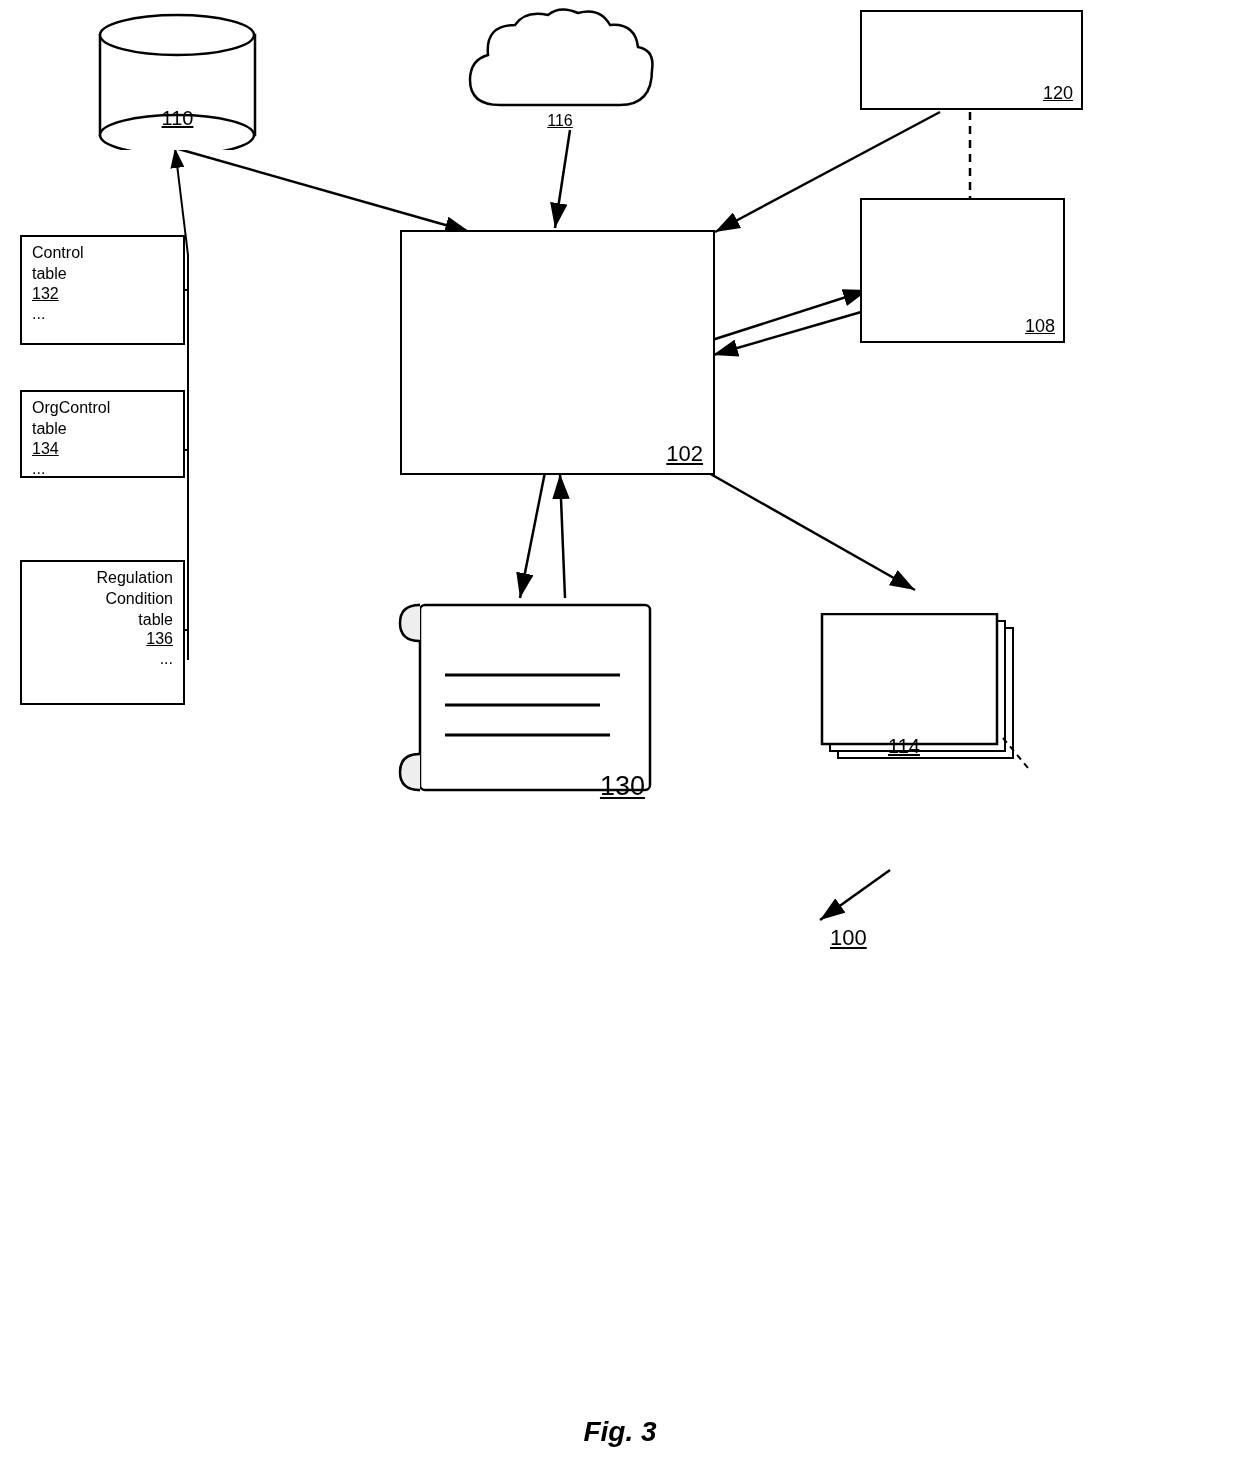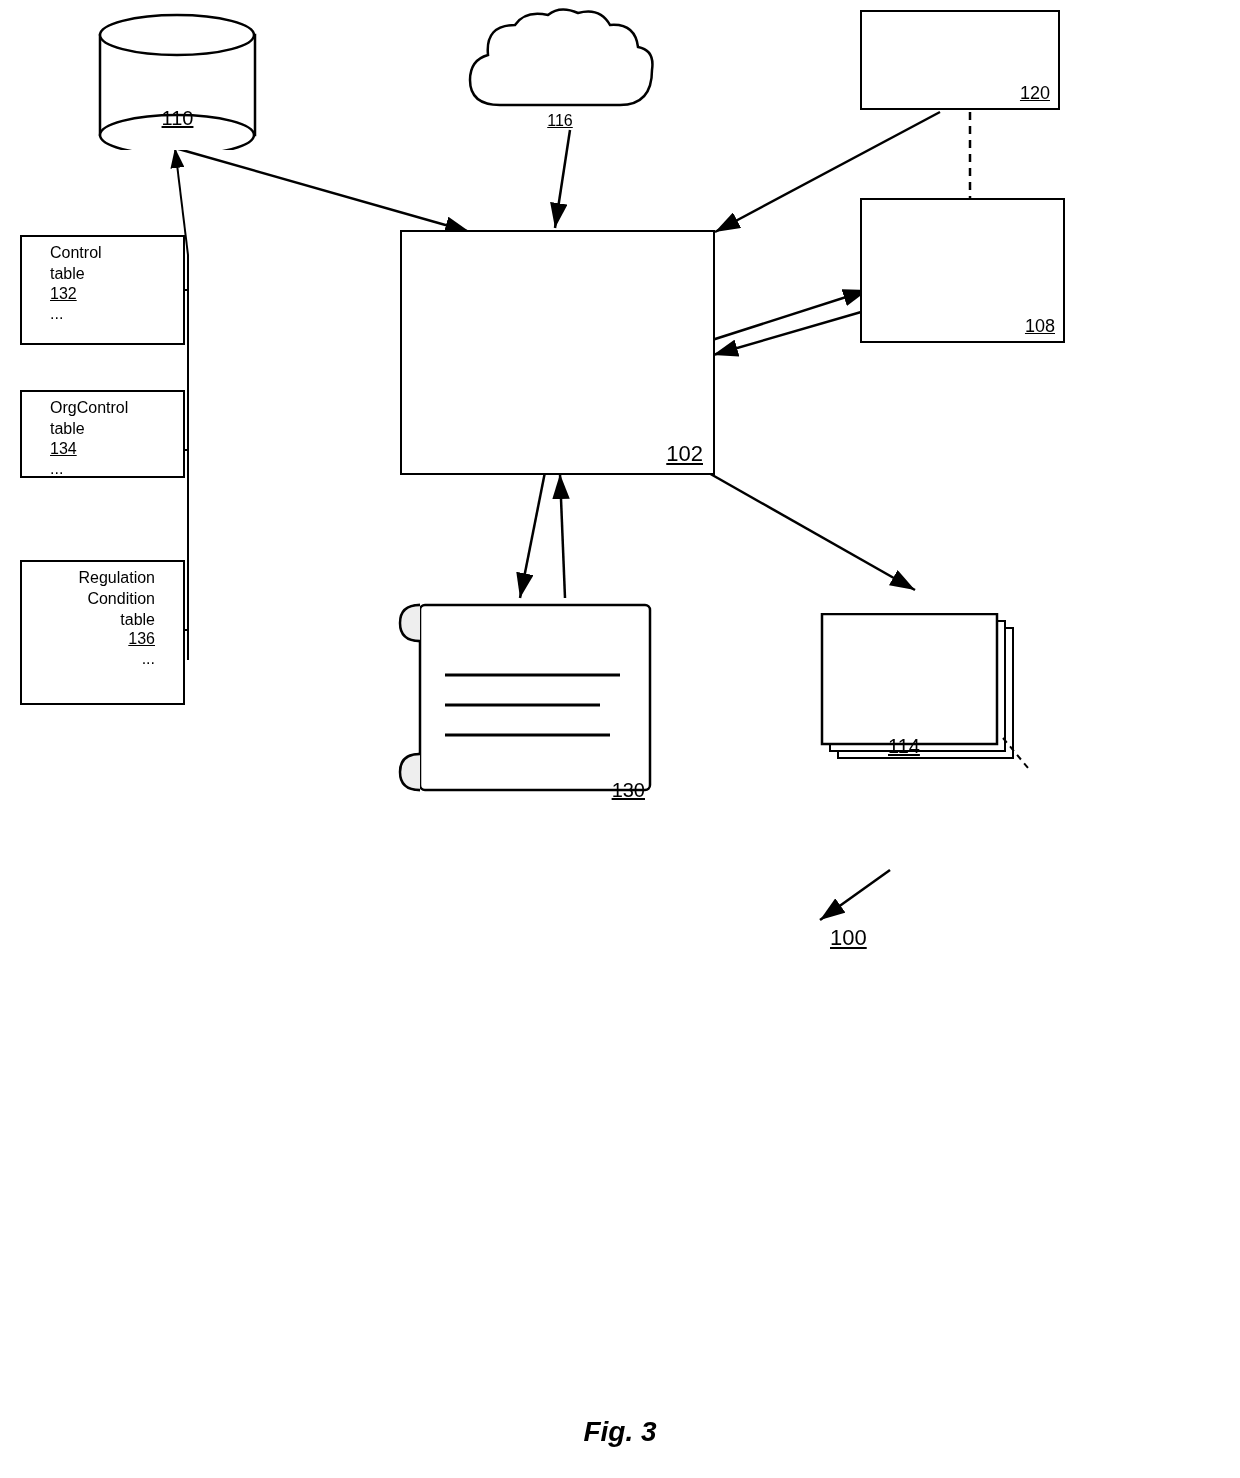"120" div.box { width: 200px -> 223px }
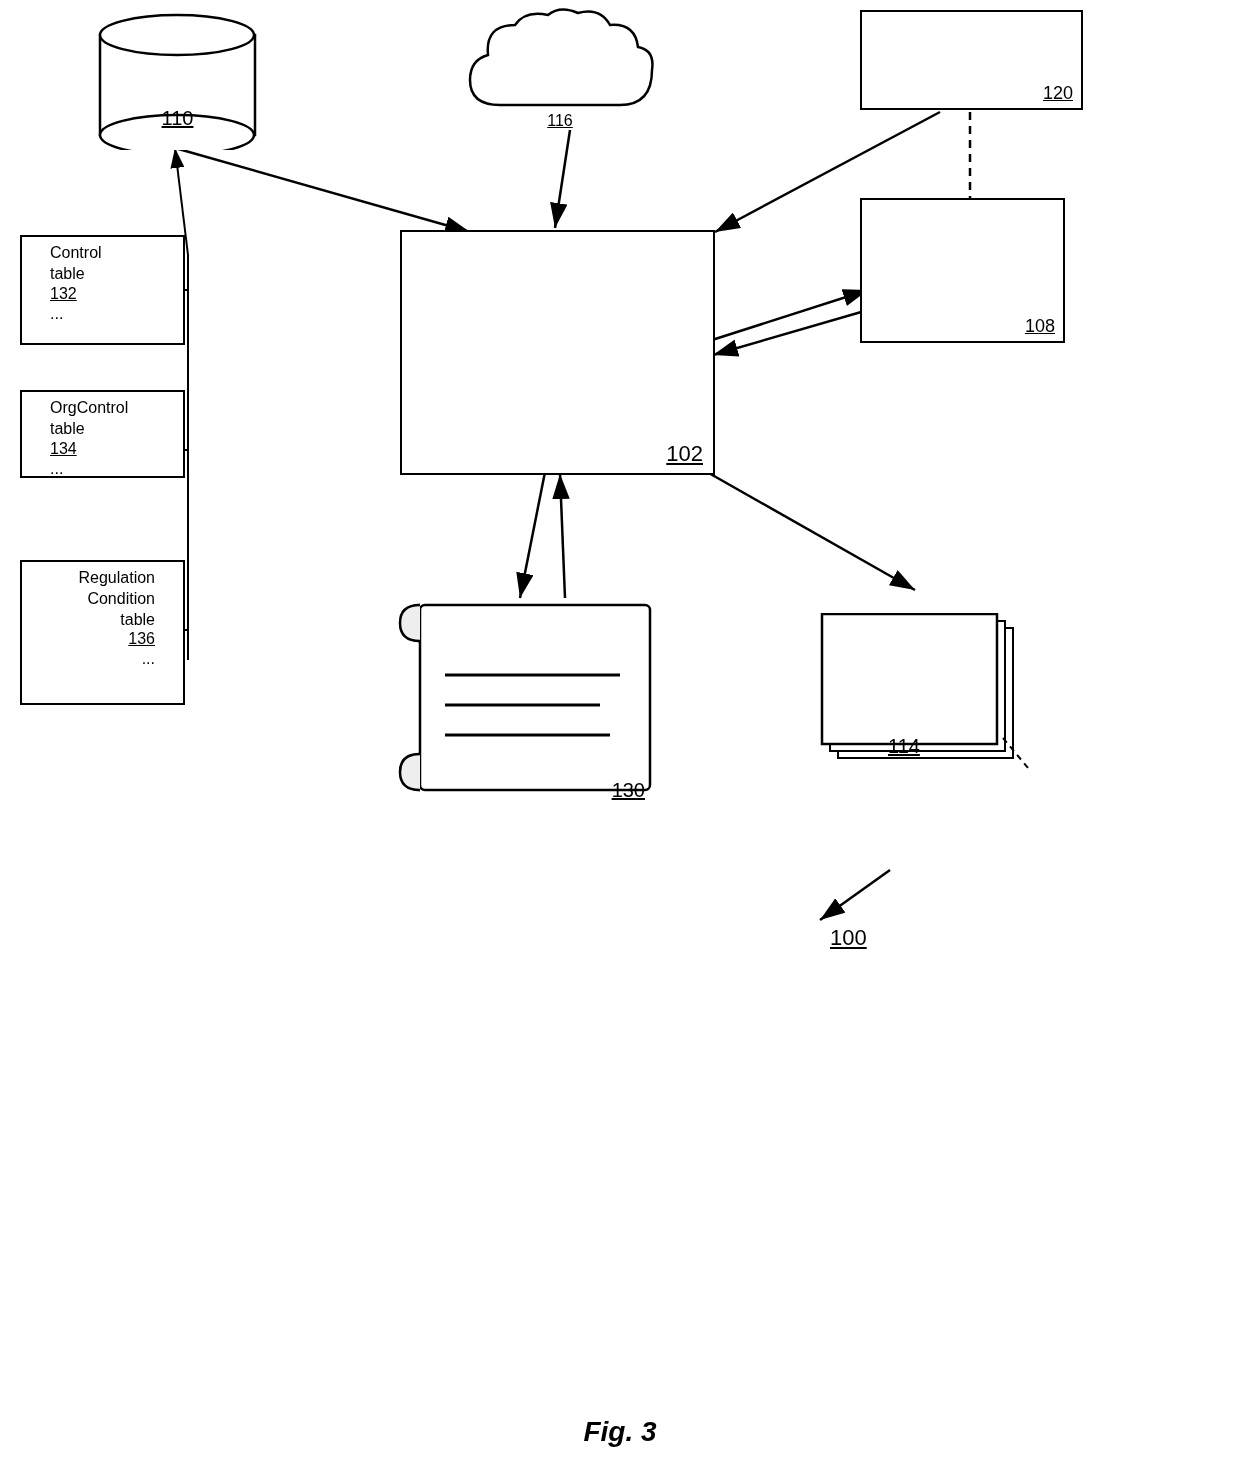"Control" .table-group-box { padding: 6px 28px -> 6px 10px }
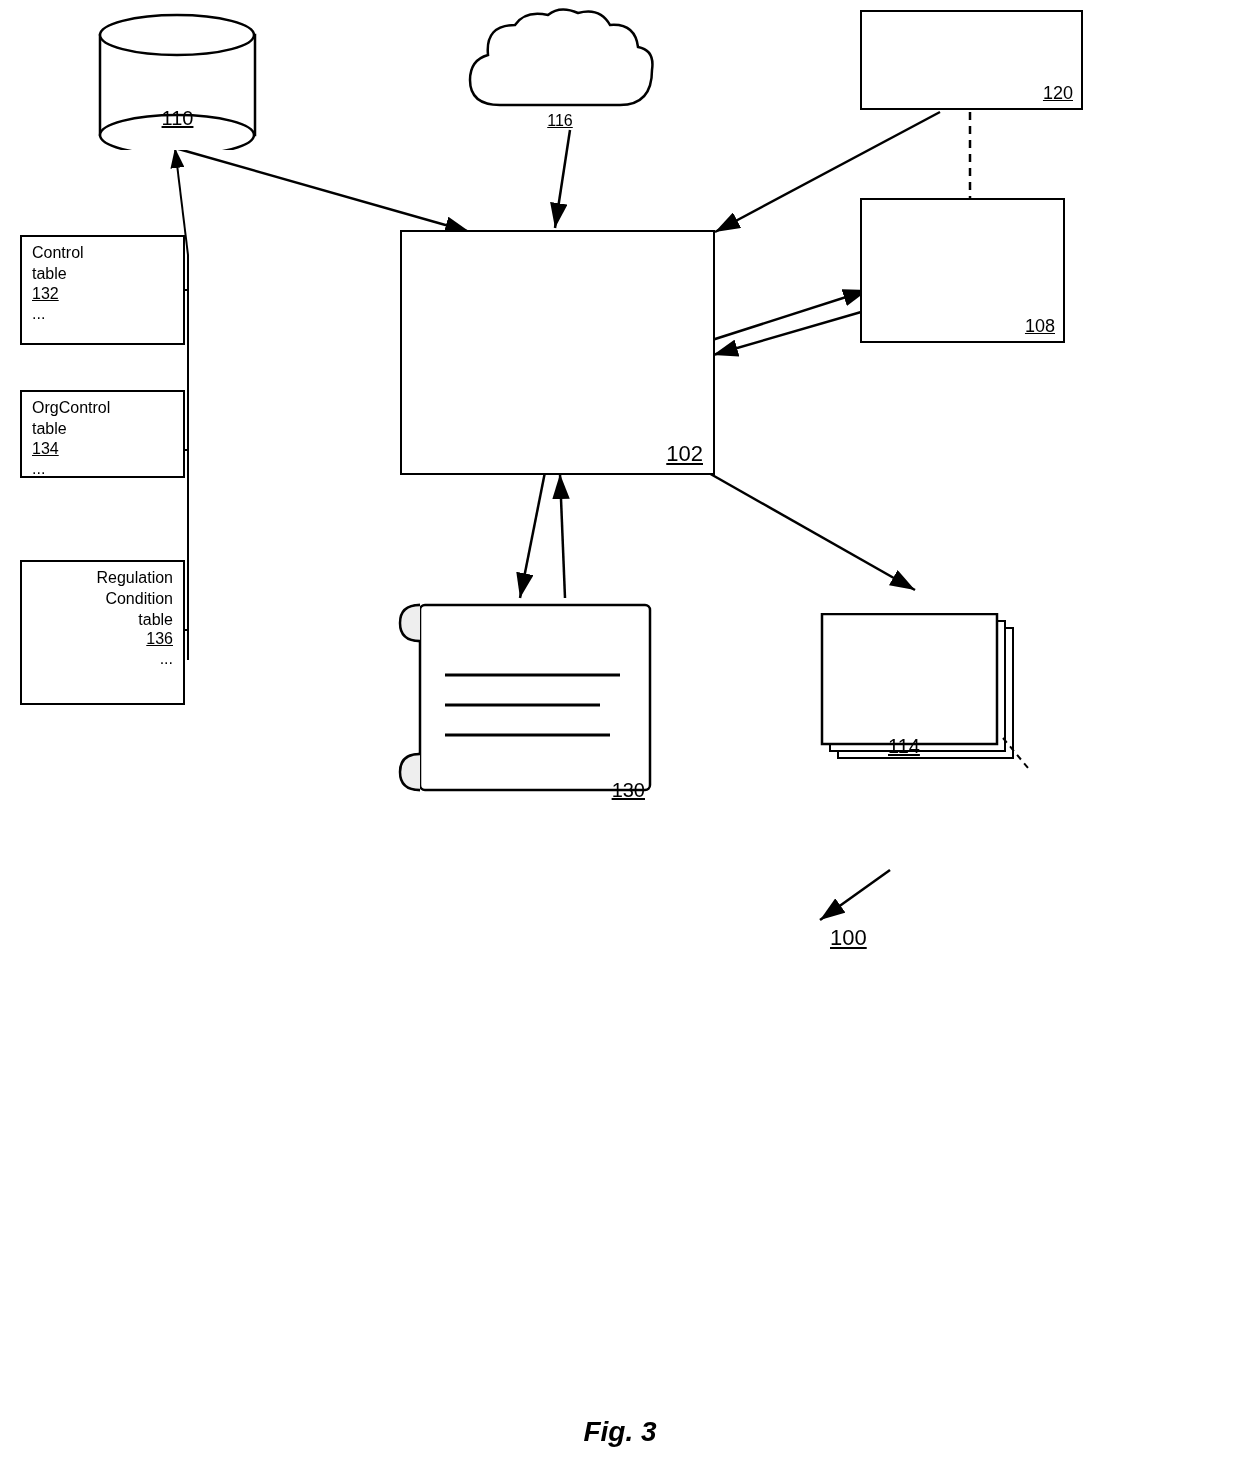"130" span { font-size: 20px -> 27px }
